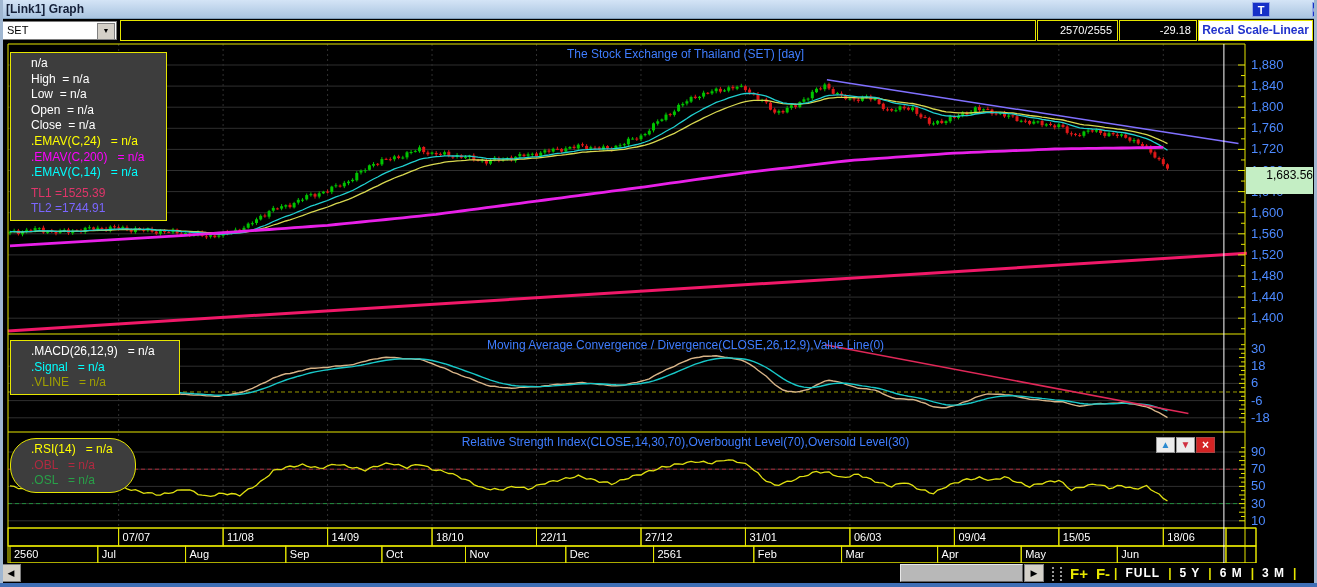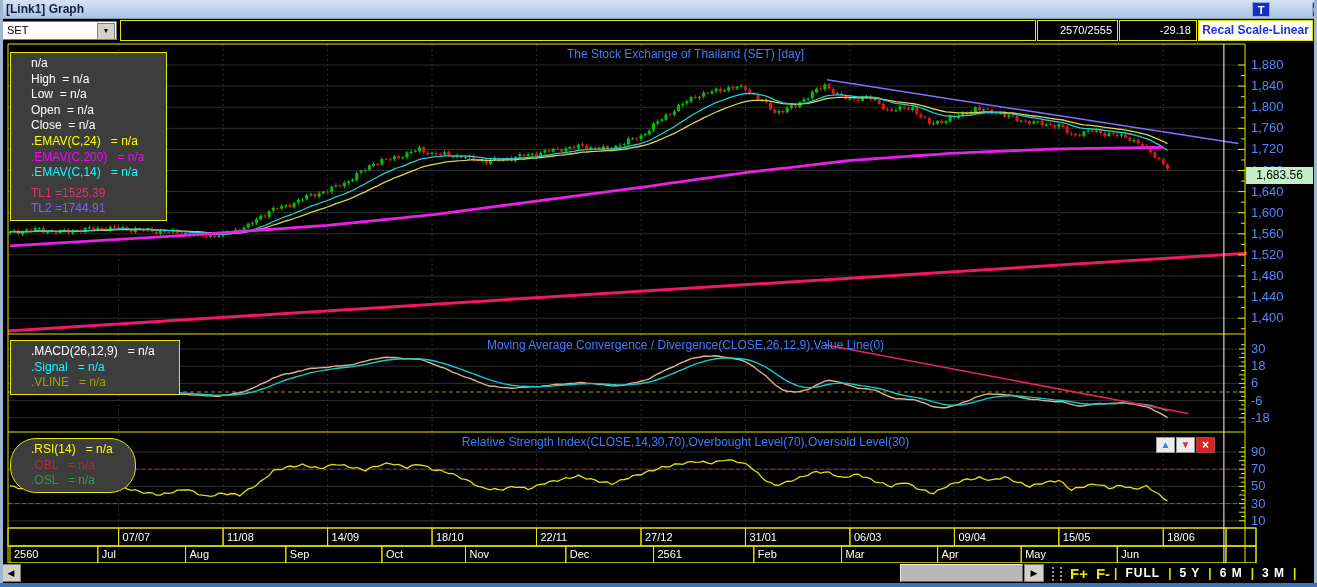"1,683.56" #price-tag { height: 17px -> 27px; text-align: center -> right }
